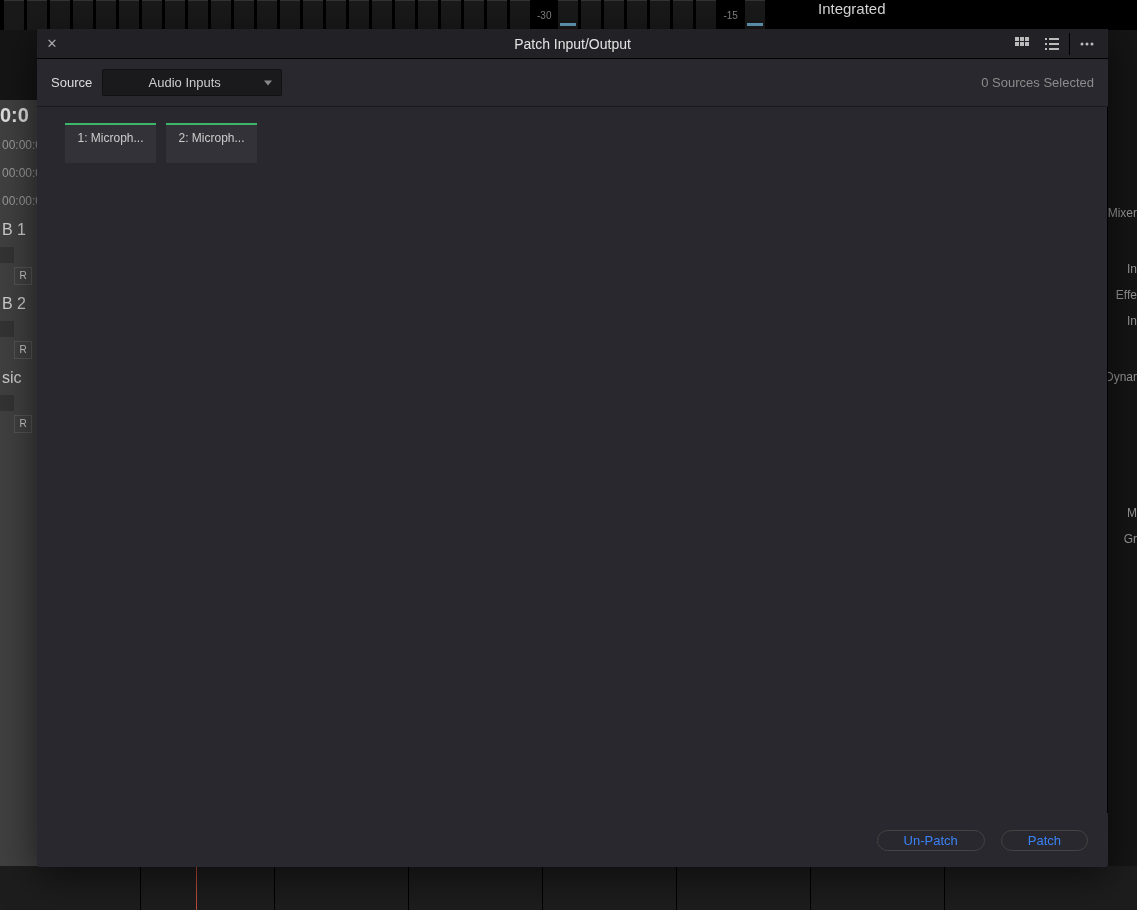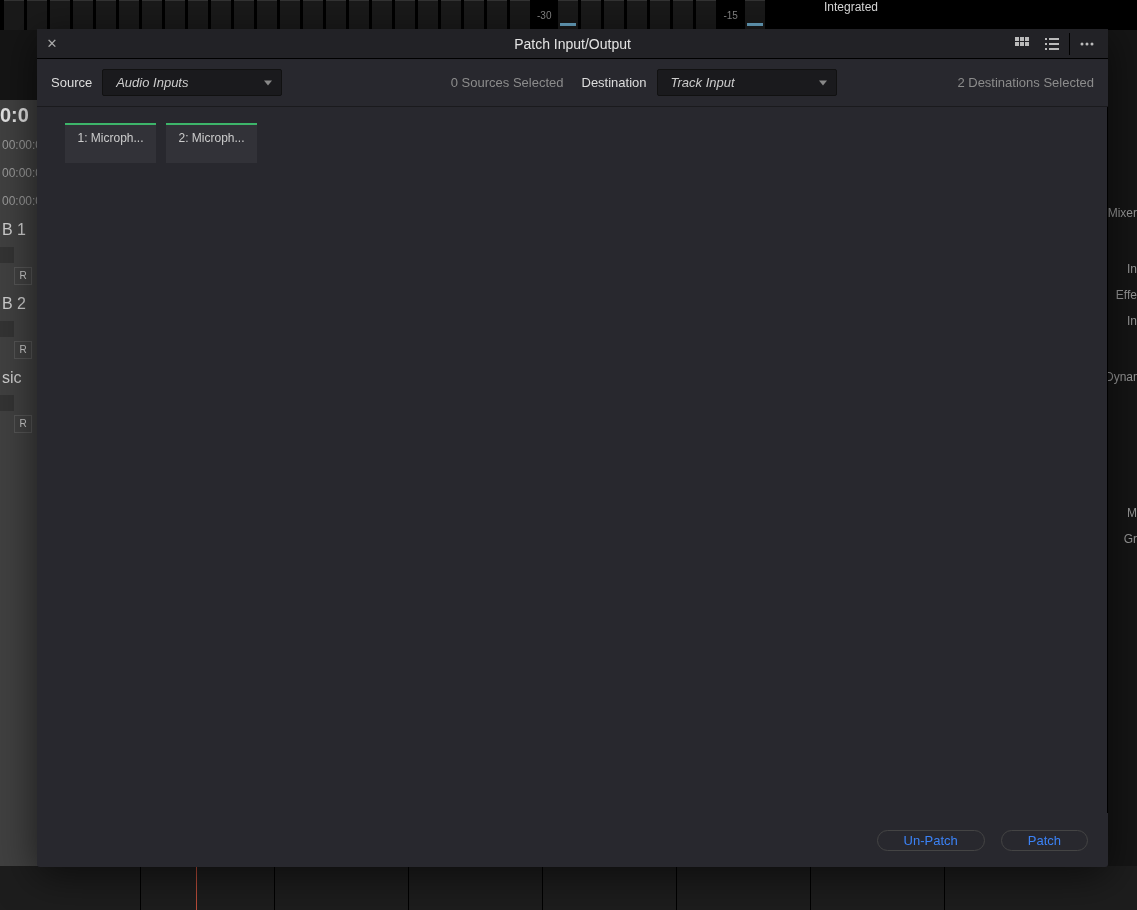"Integrated" .bg-integrated { font-size: 12px -> 15px }
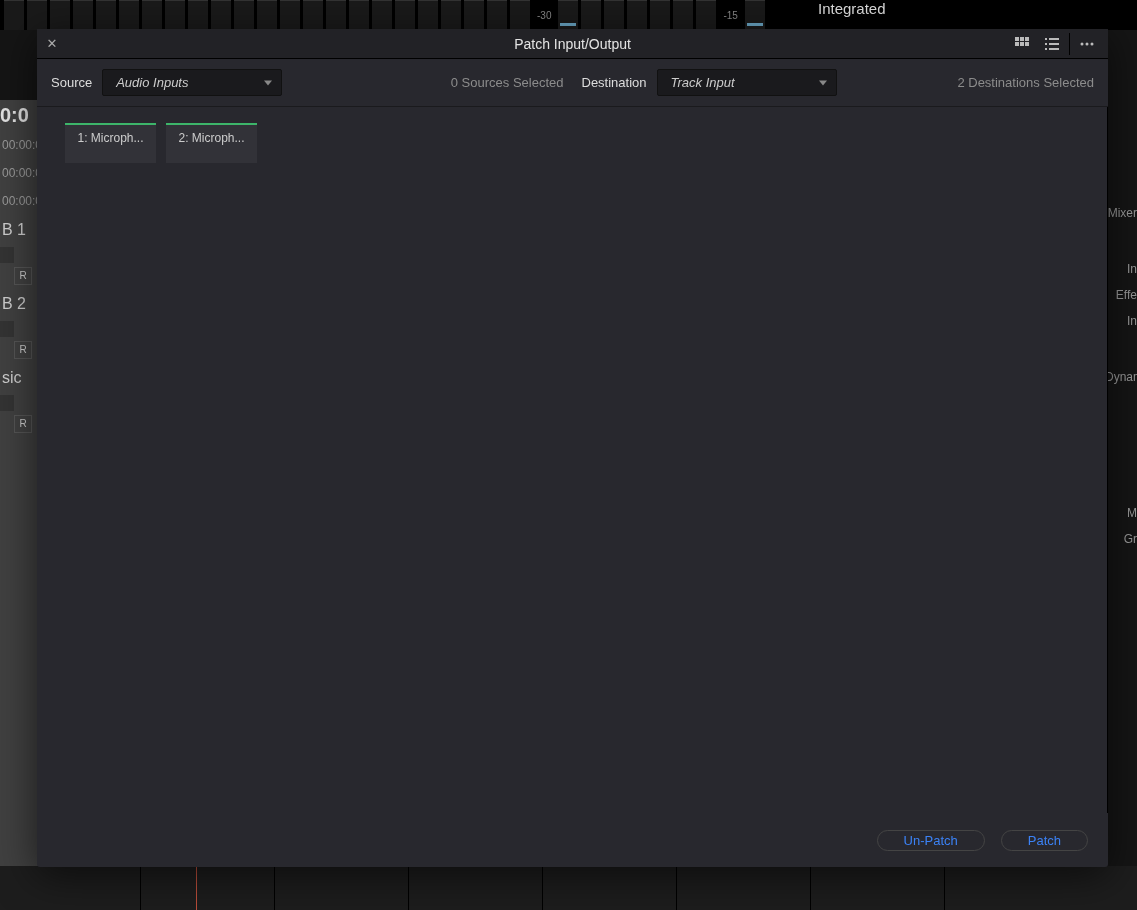"Source" .dlg-toolbar { text-align: none -> center }
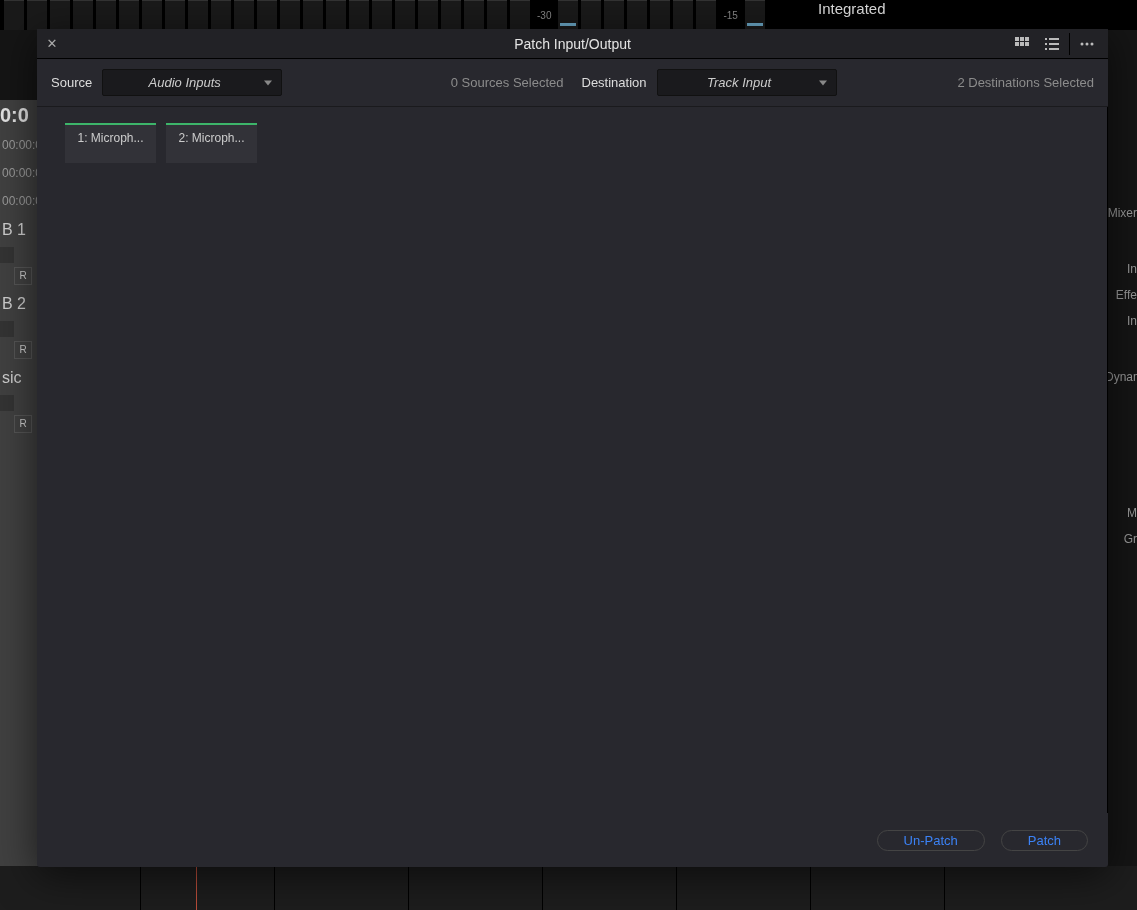"Audio Inputs" .dlg-toolbar select, .selectbox { font-style: italic -> none }
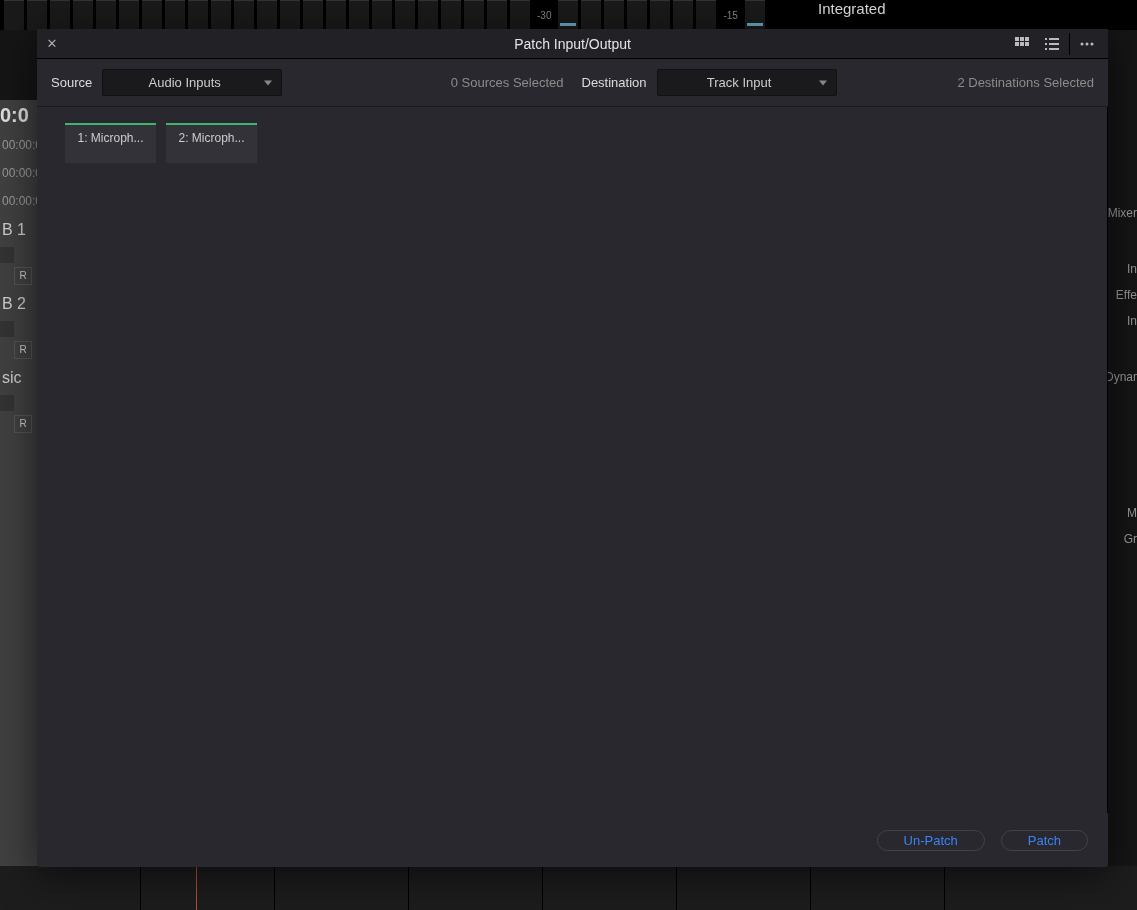"Destination" div.pane { html: <div> <span>Destination</span> <span> <div>Track Input</div> </span> <span>2 Destinations Selected</span> </div> -> none }
